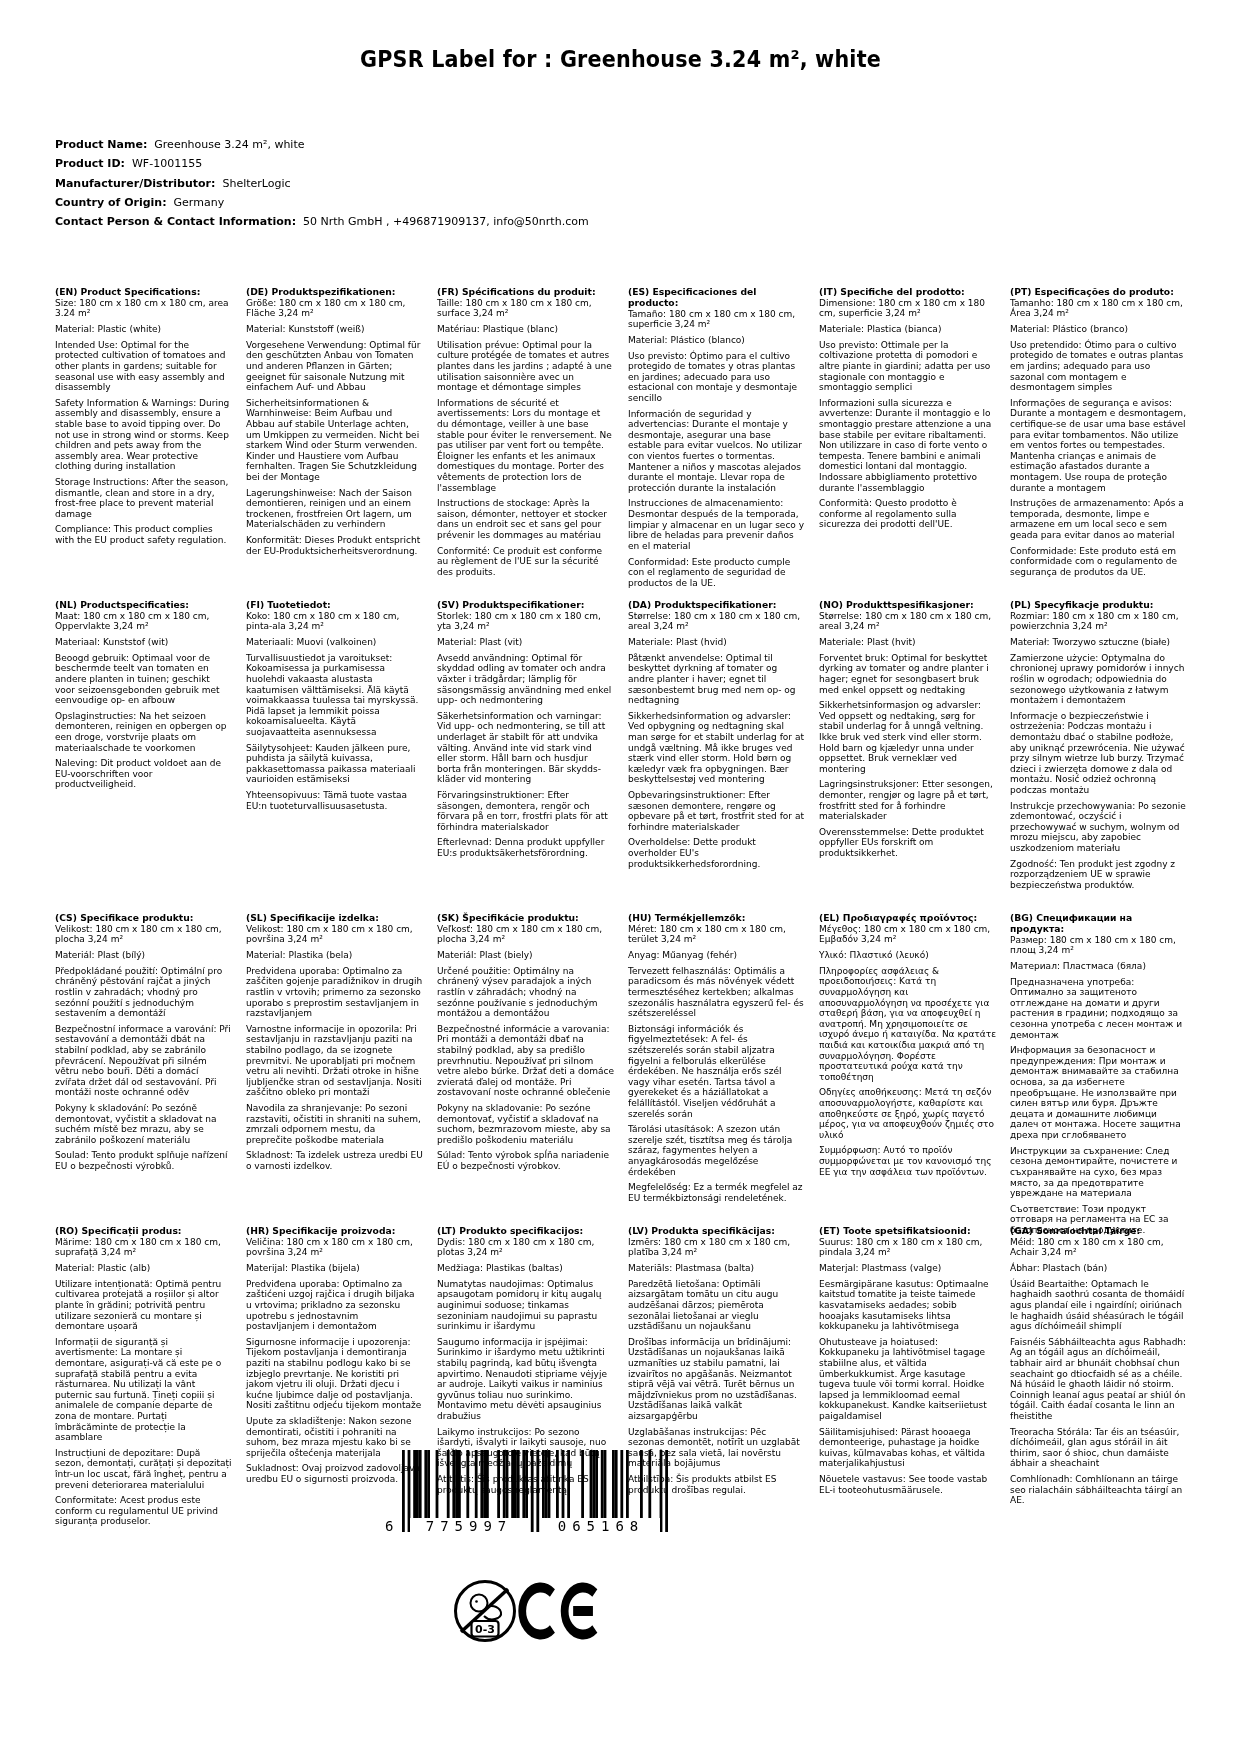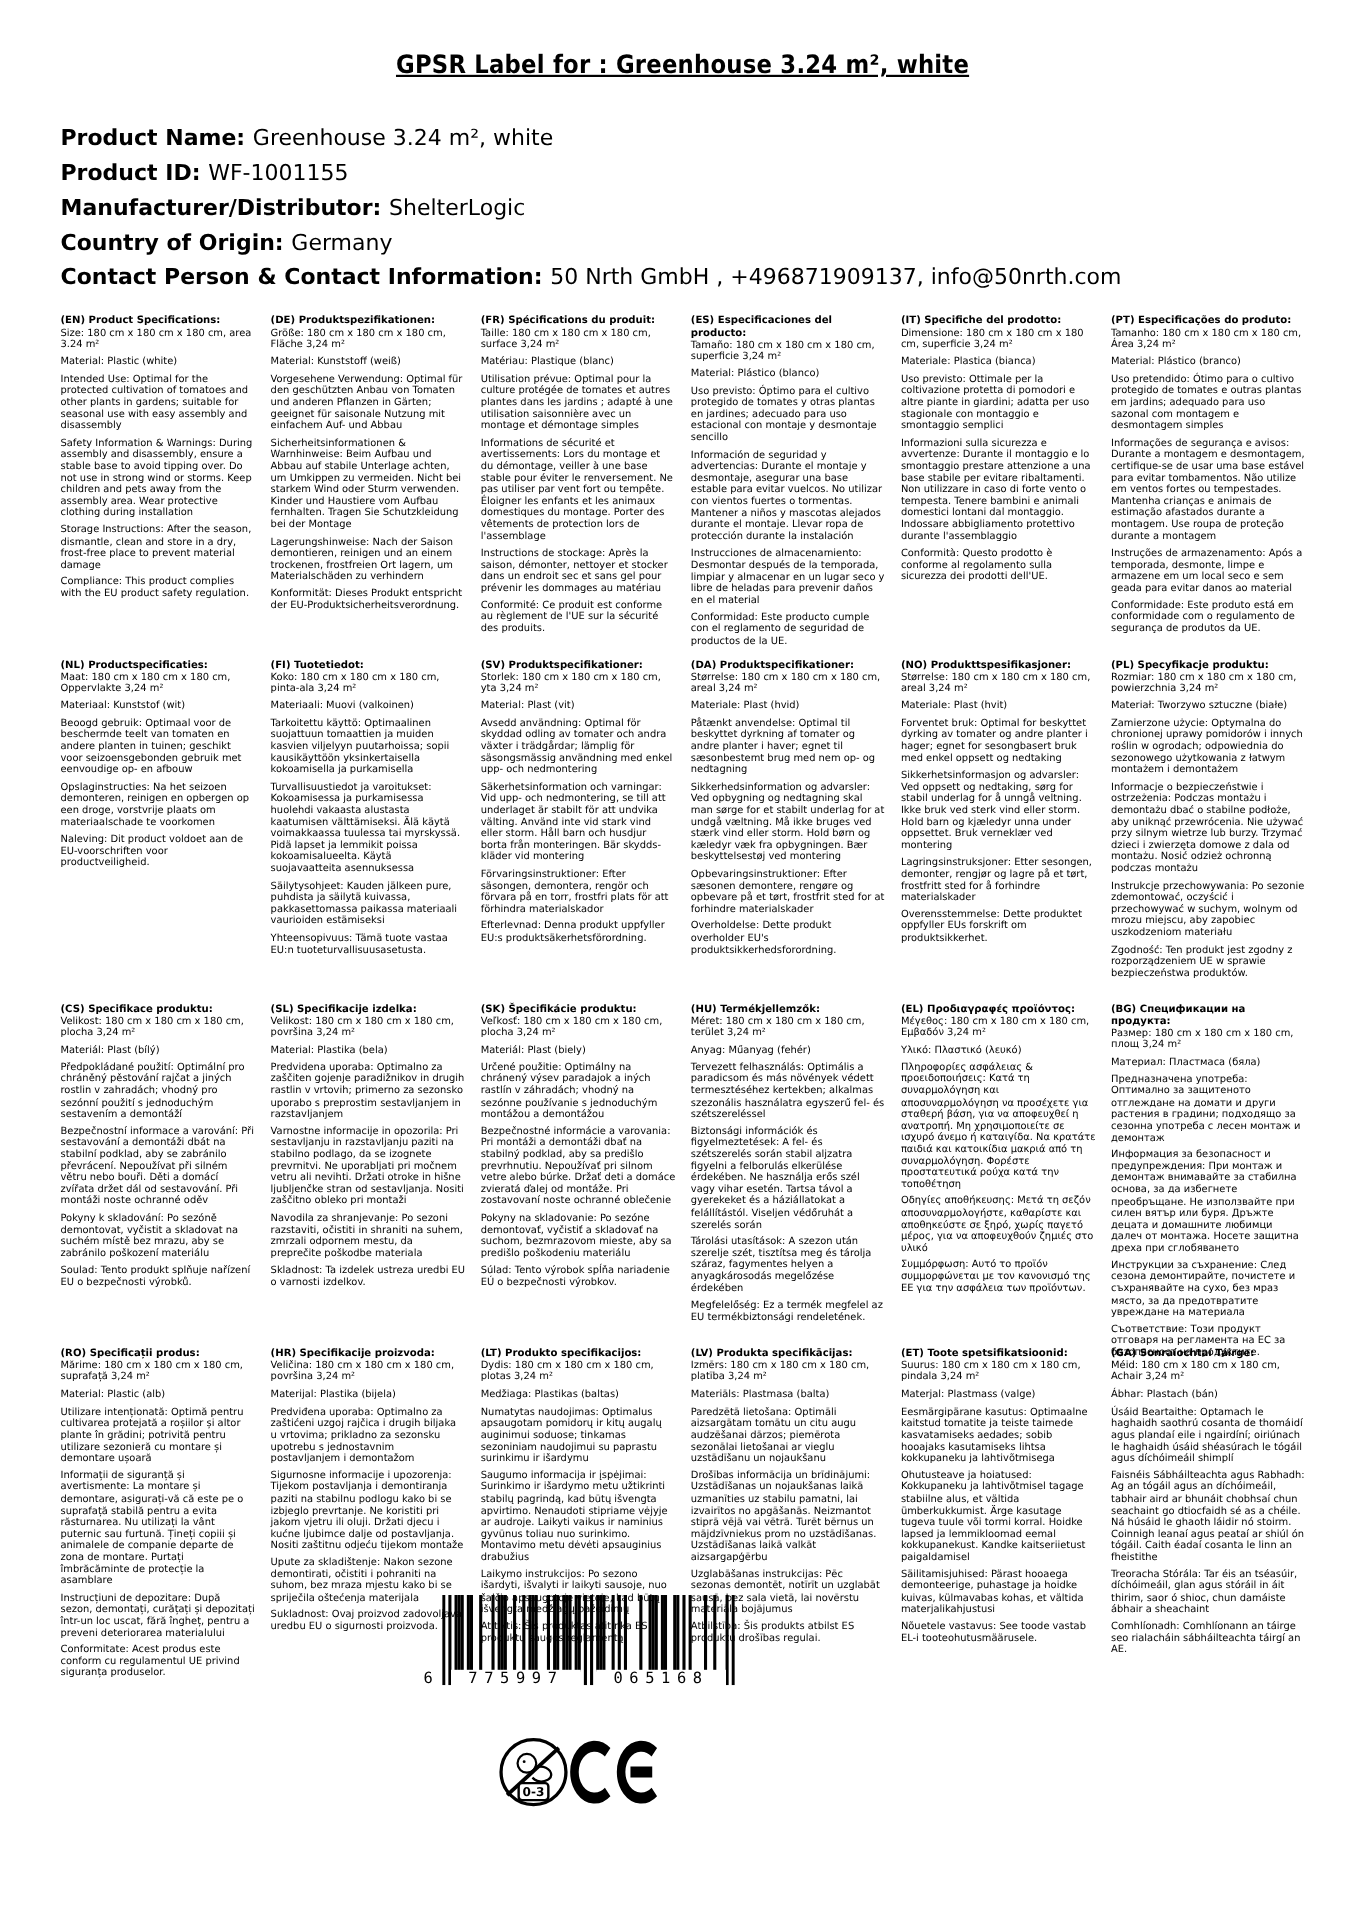"GPSR Label for : Greenhouse" .title { text-decoration: underline -> none }
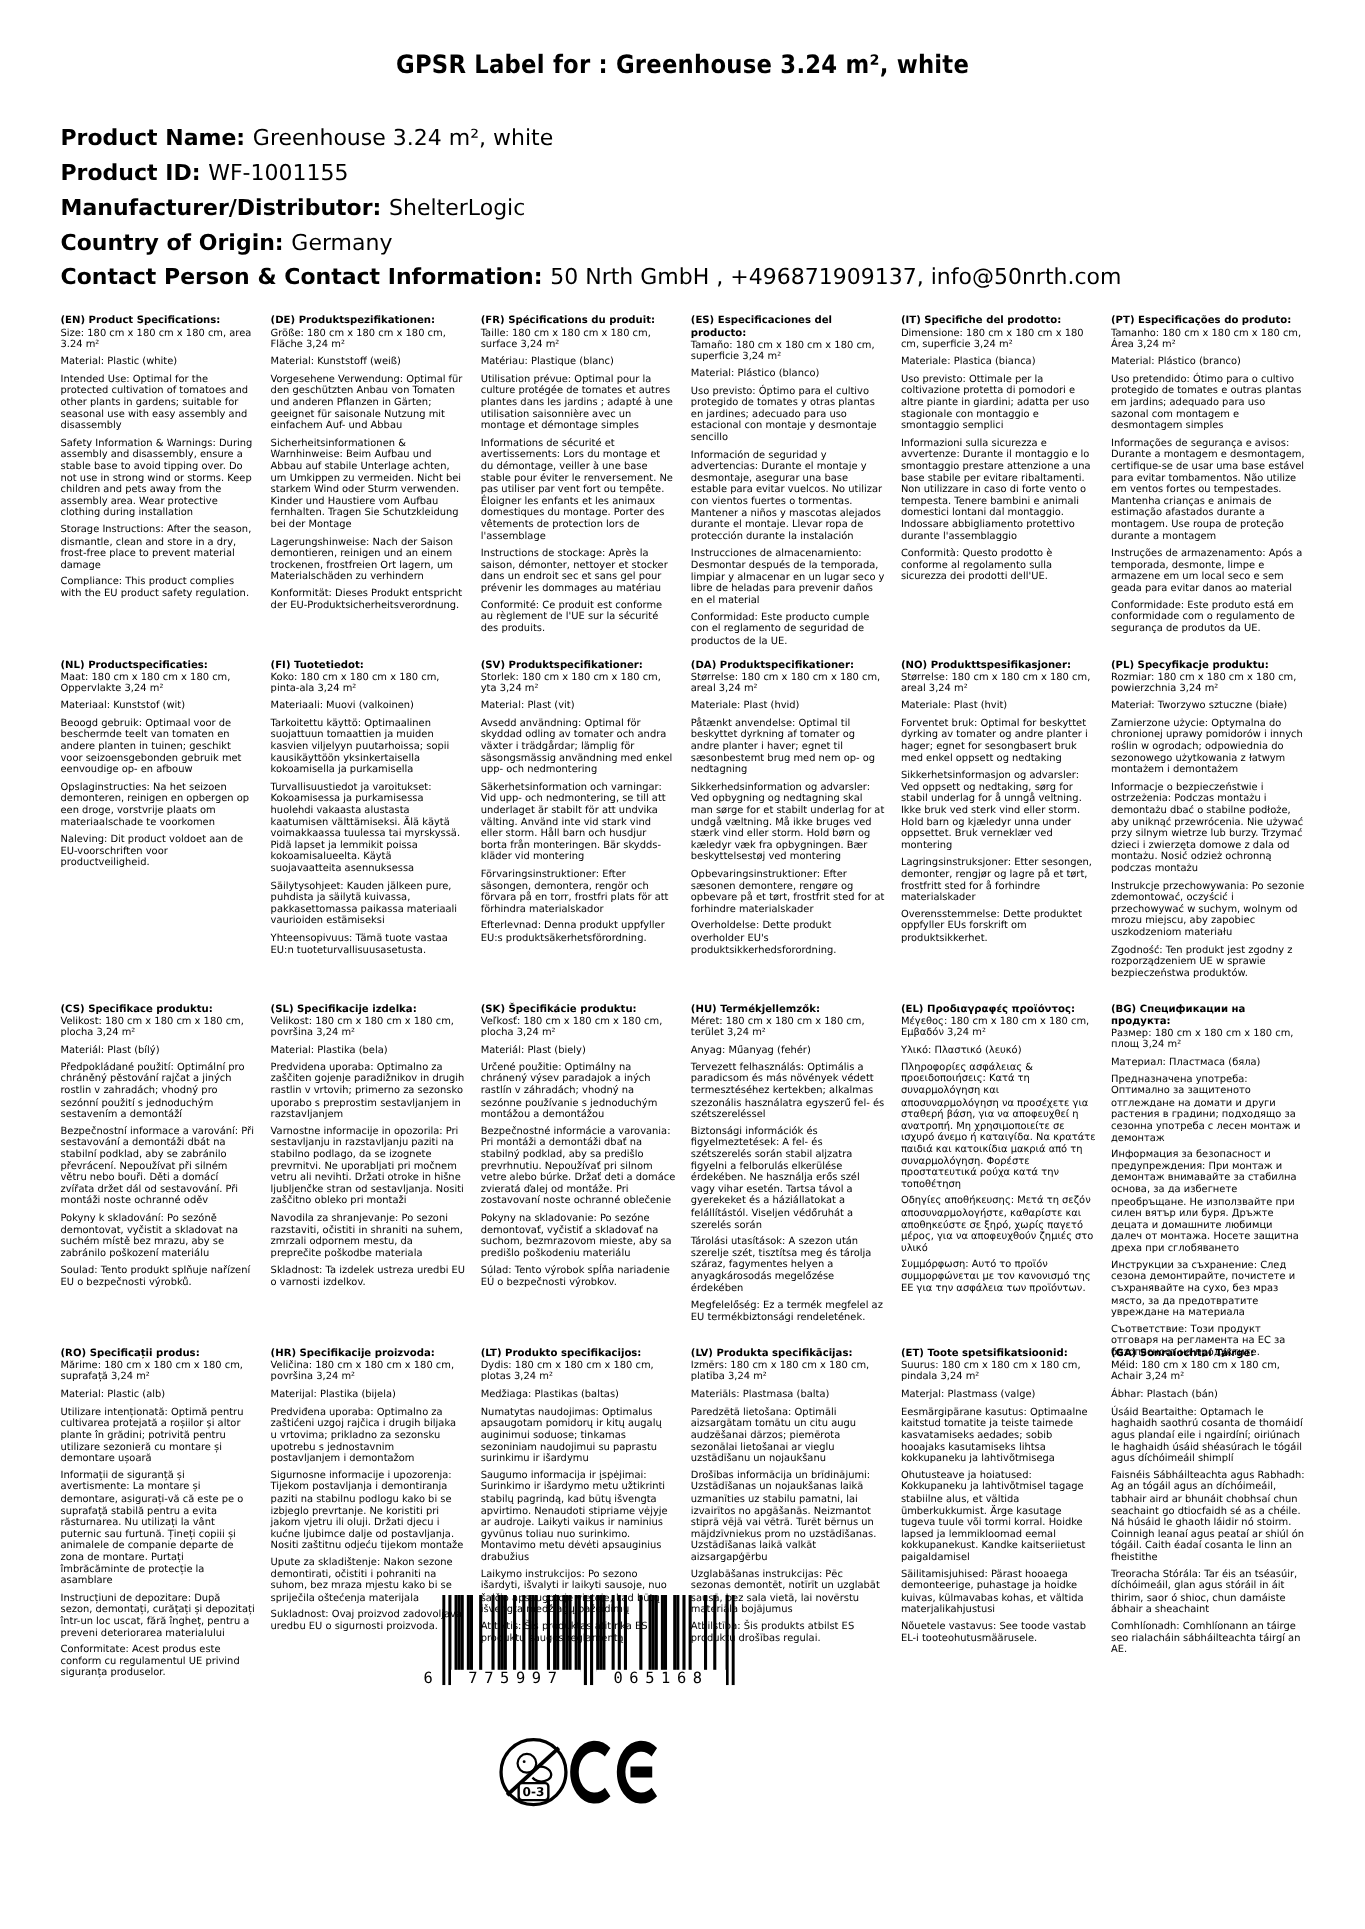"Product Name: Greenhouse 3.24 m²," .product-info { font-size: 20px -> 11px; top: 112px -> 138px }
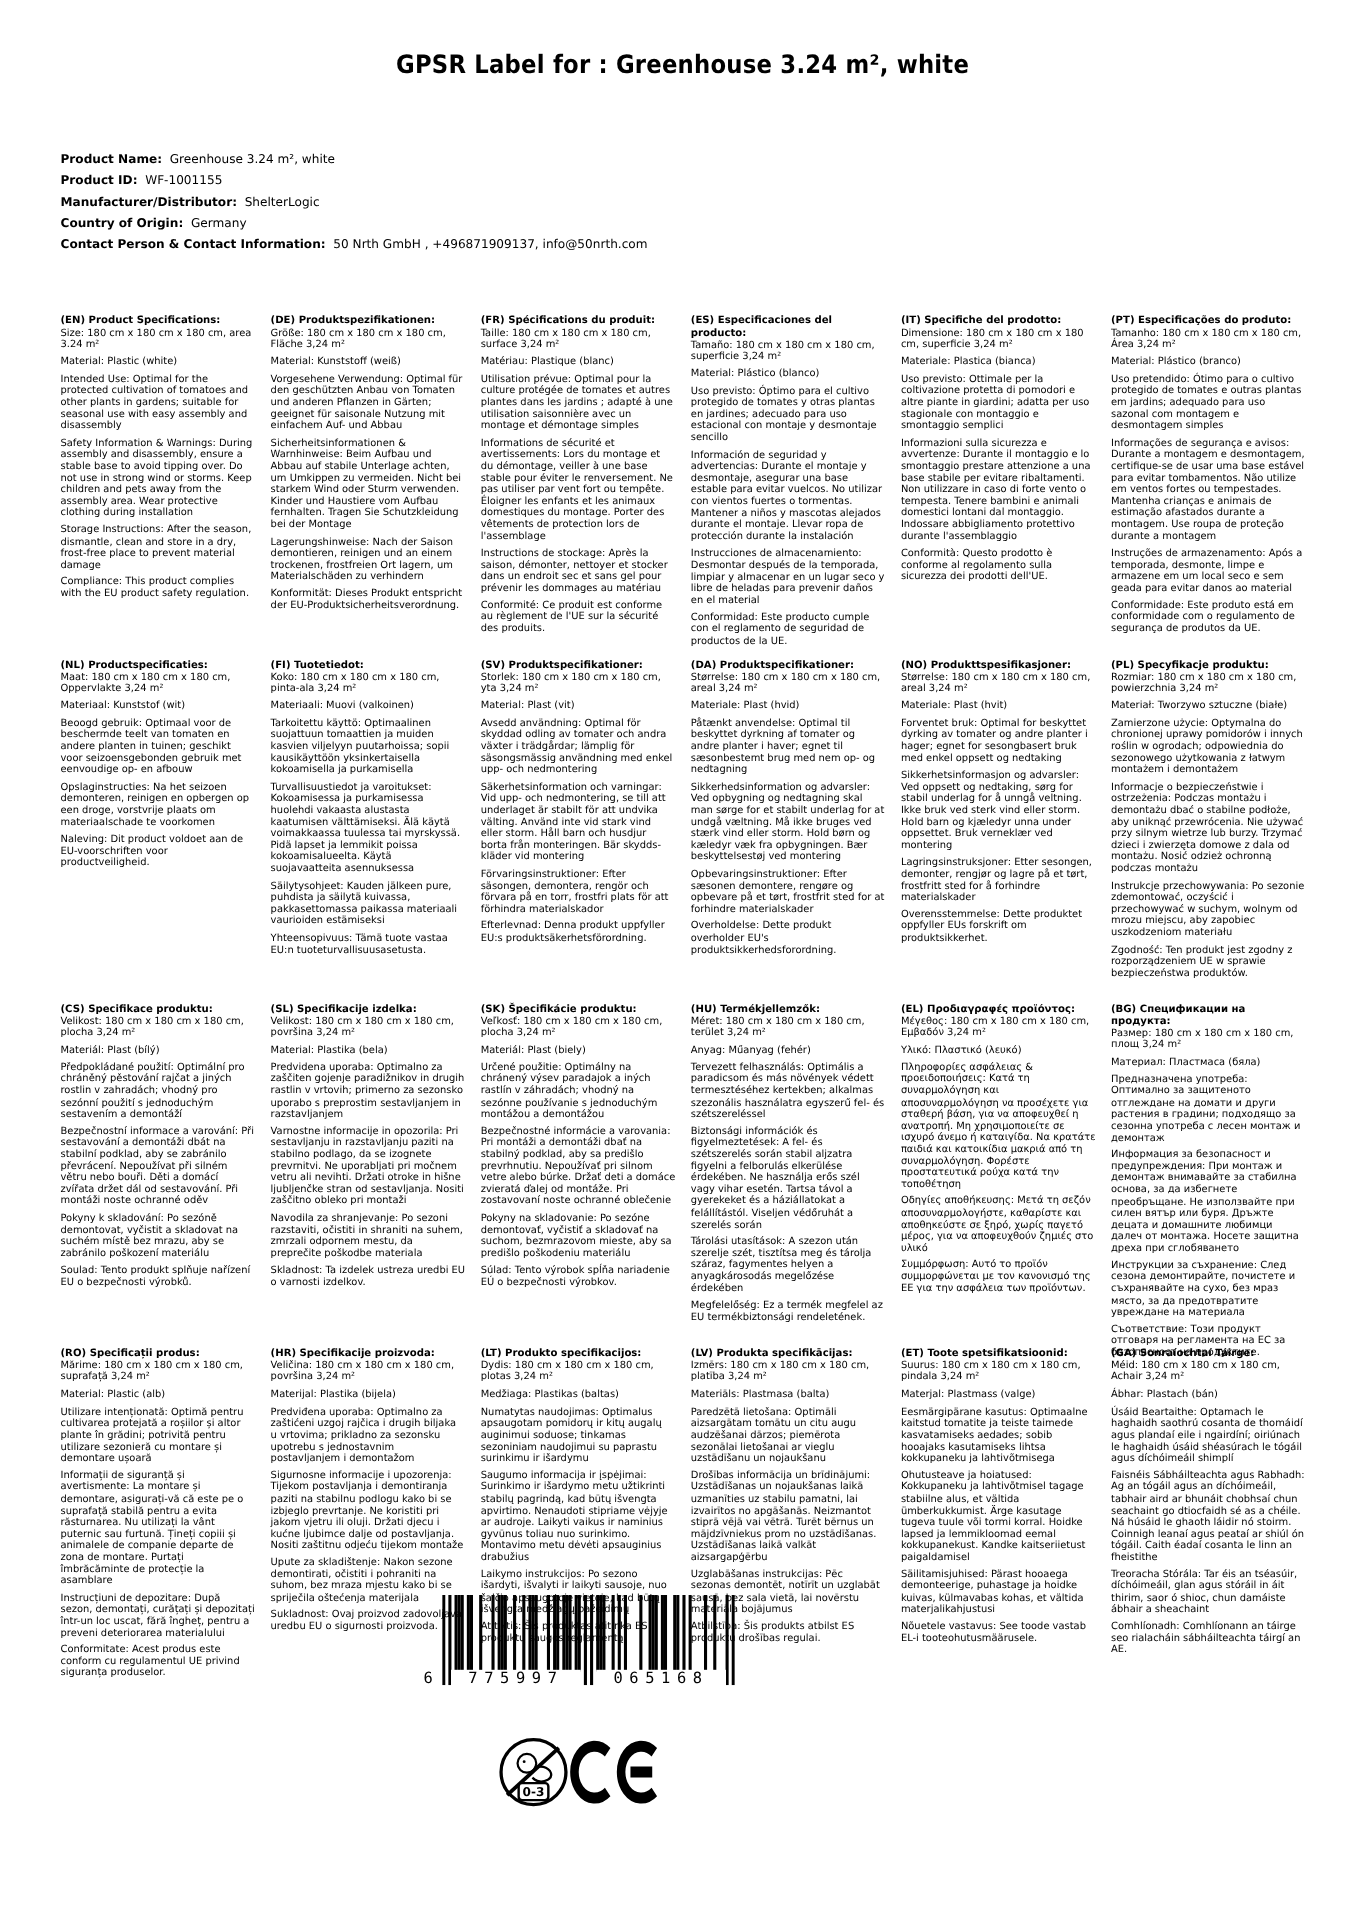"Tarkoitettu käyttö: Optimaalinen" p { html: <p>Tarkoitettu käyttö: Optimaalinen suojattuun tomaattien ja muiden kasvien viljelyyn puutarhoissa; sopii kausikäyttöön yksinkertaisella kokoamisella ja purkamisella</p> -> none }
